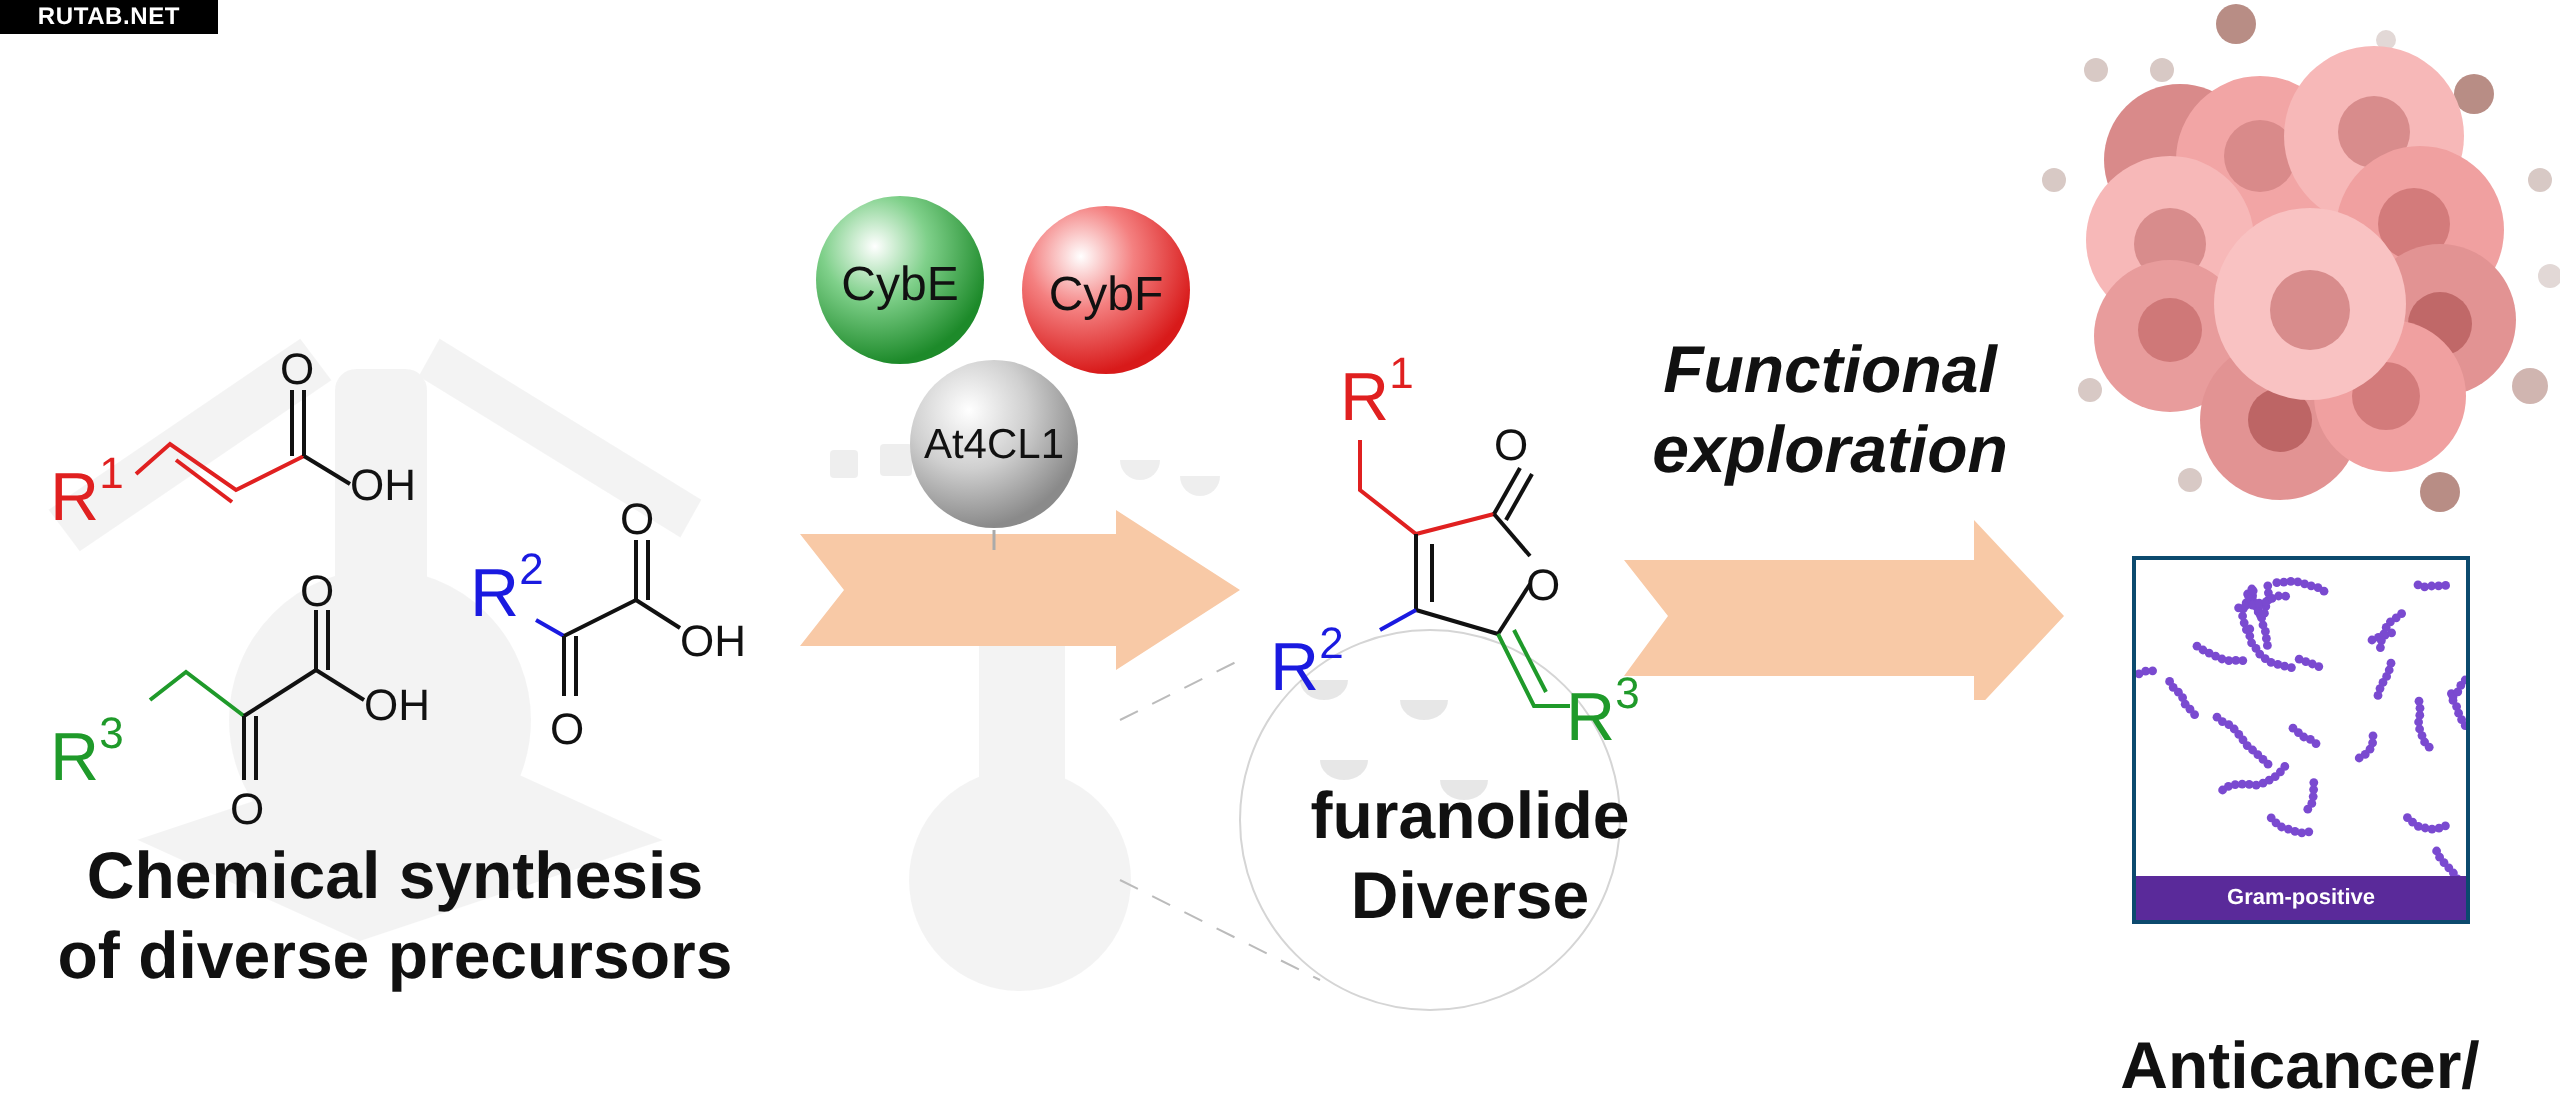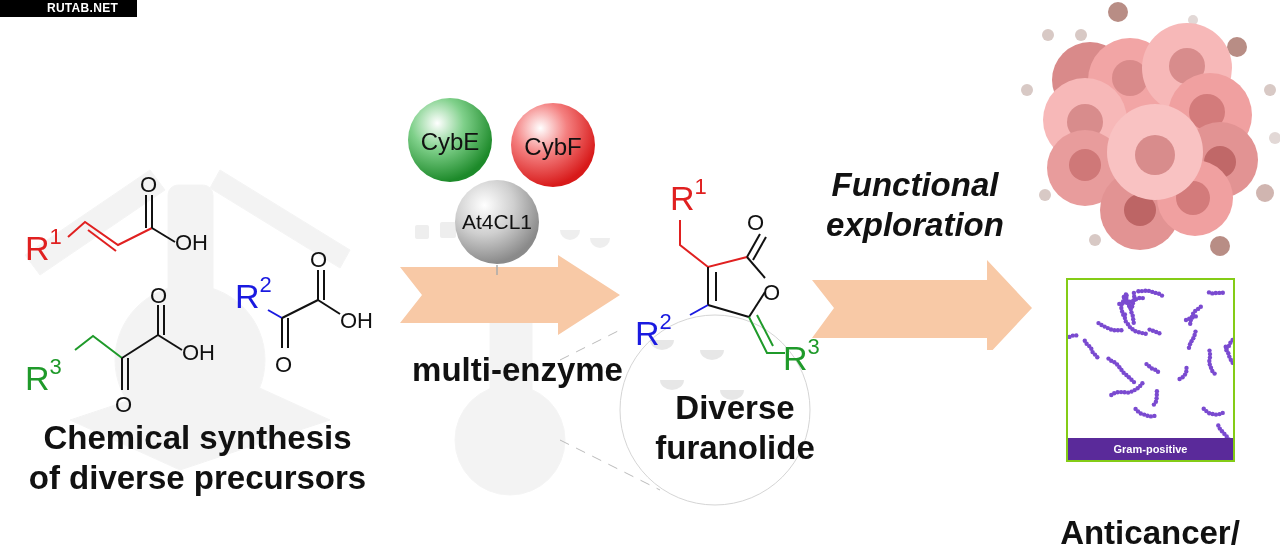"RUTAB.NET" .watermark { padding-left: 28px -> none }
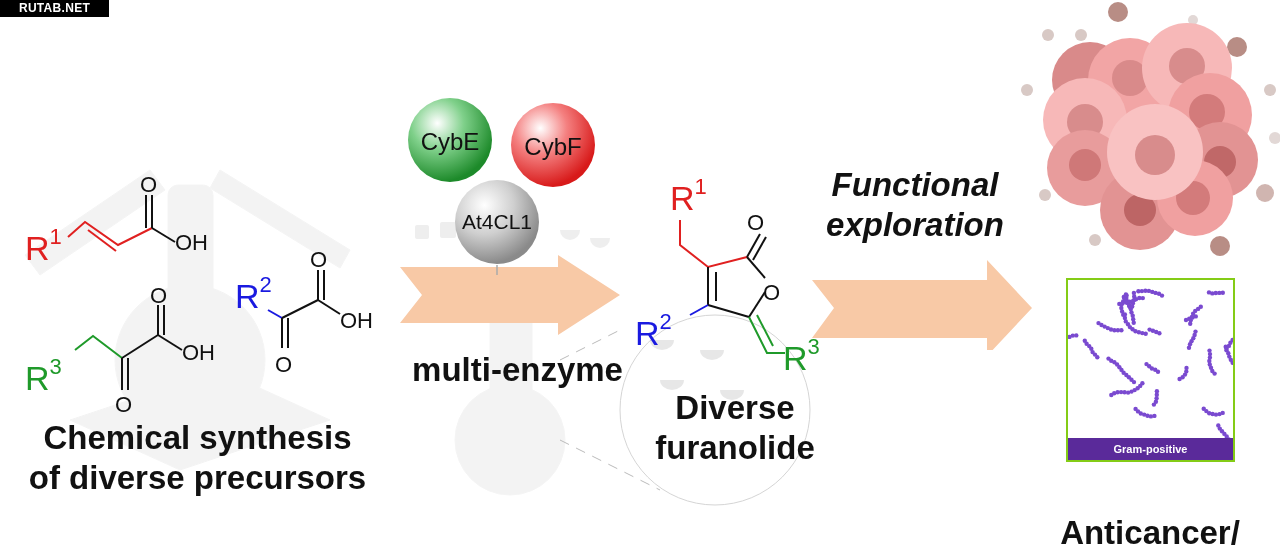"multi-enzyme" div { html: <div>multi-enzyme</div> -> none }
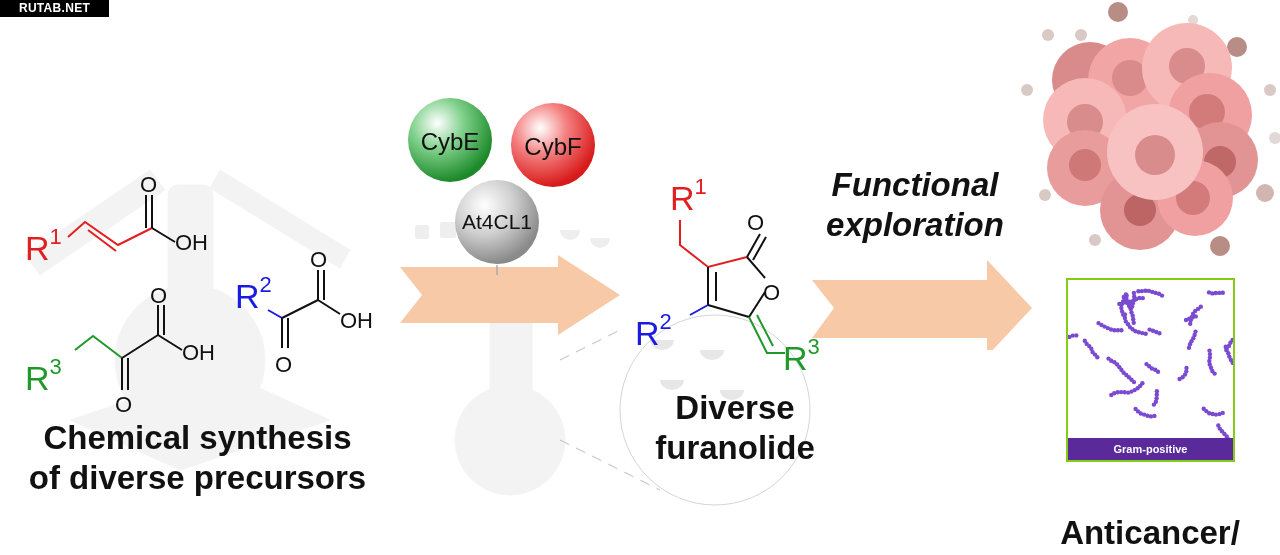"Diverse" div { order: before "furanolide" -> after "furanolide" }
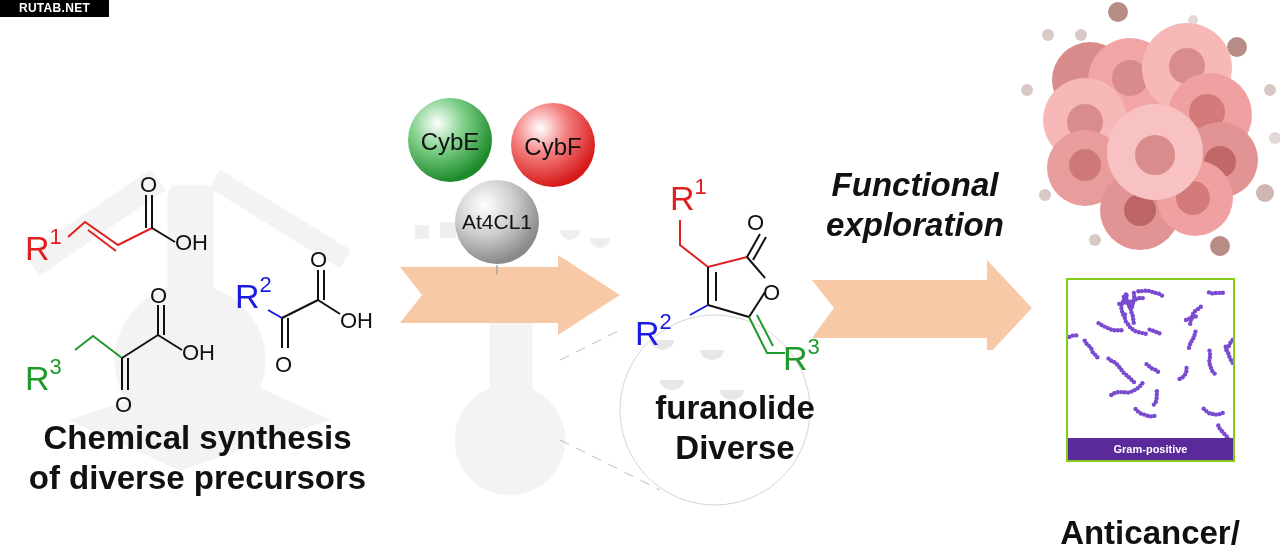"Gram-positive" div.abs { border: 2px solid #84cc16 -> 2px solid #0c4a6e }
